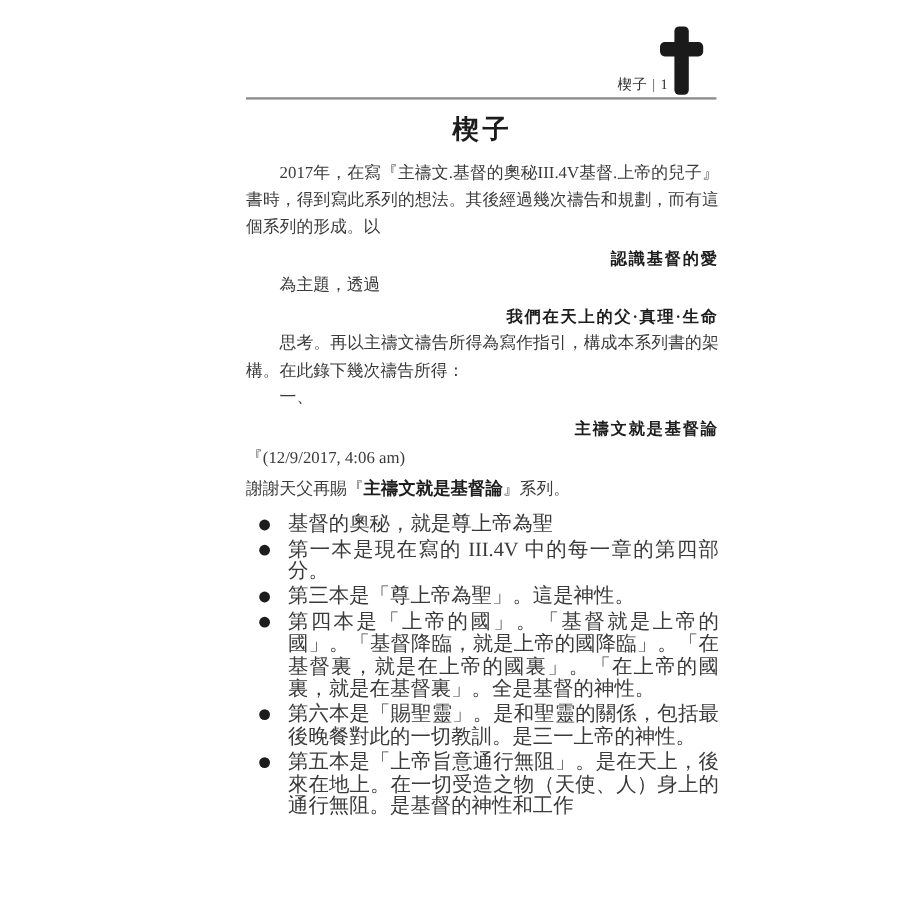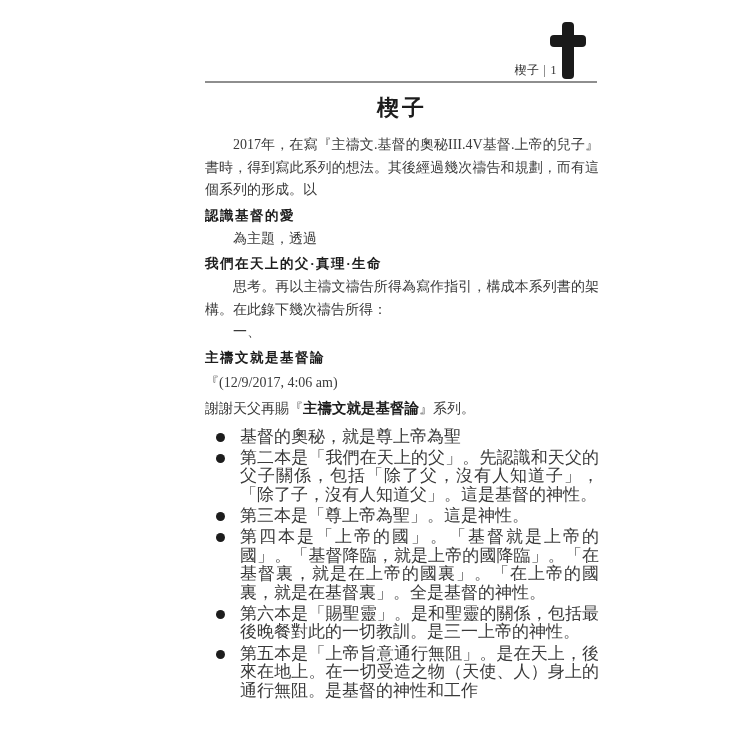"認識基督的愛" .mid-heading { text-align: left -> right }
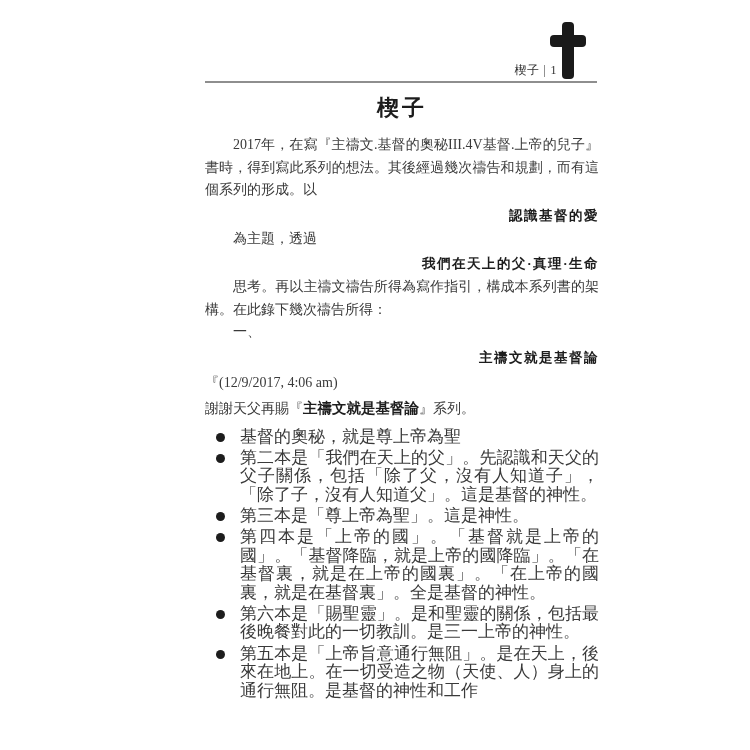"第一本是現在寫的 III.4V 中的每一章的第四部分。" li { html: none -> <li>第一本是現在寫的 III.4V 中的每一章的第四部分。</li> }
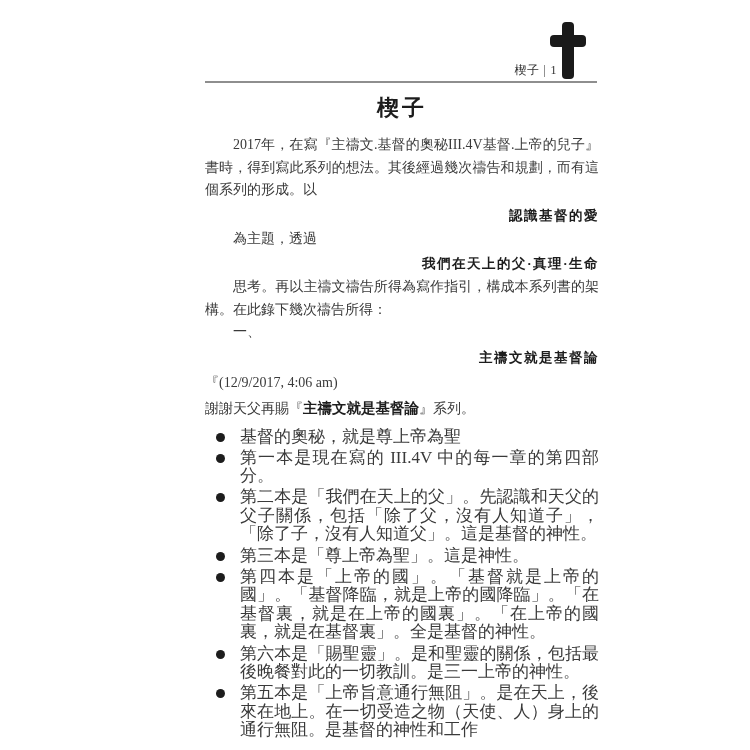"第二本是「我們在天上的父」。先認識和天父的父子關係，包括「除了父，沒有人知道子」" li { html: <li>第二本是「我們在天上的父」。先認識和天父的父子關係，包括「除了父，沒有人知道子」，「除了子，沒有人知道父」。這是基督的神性。</li> -> none }
